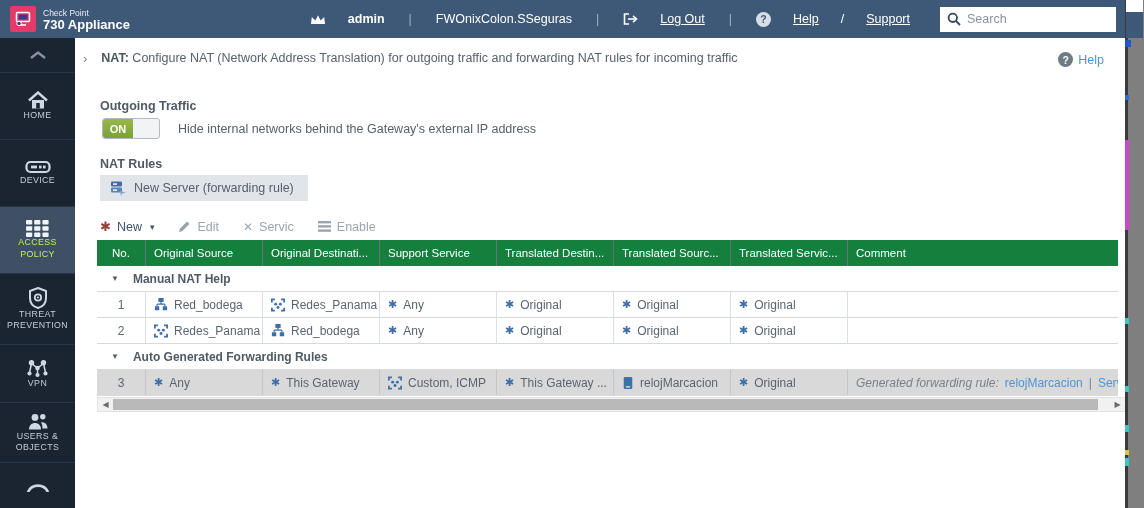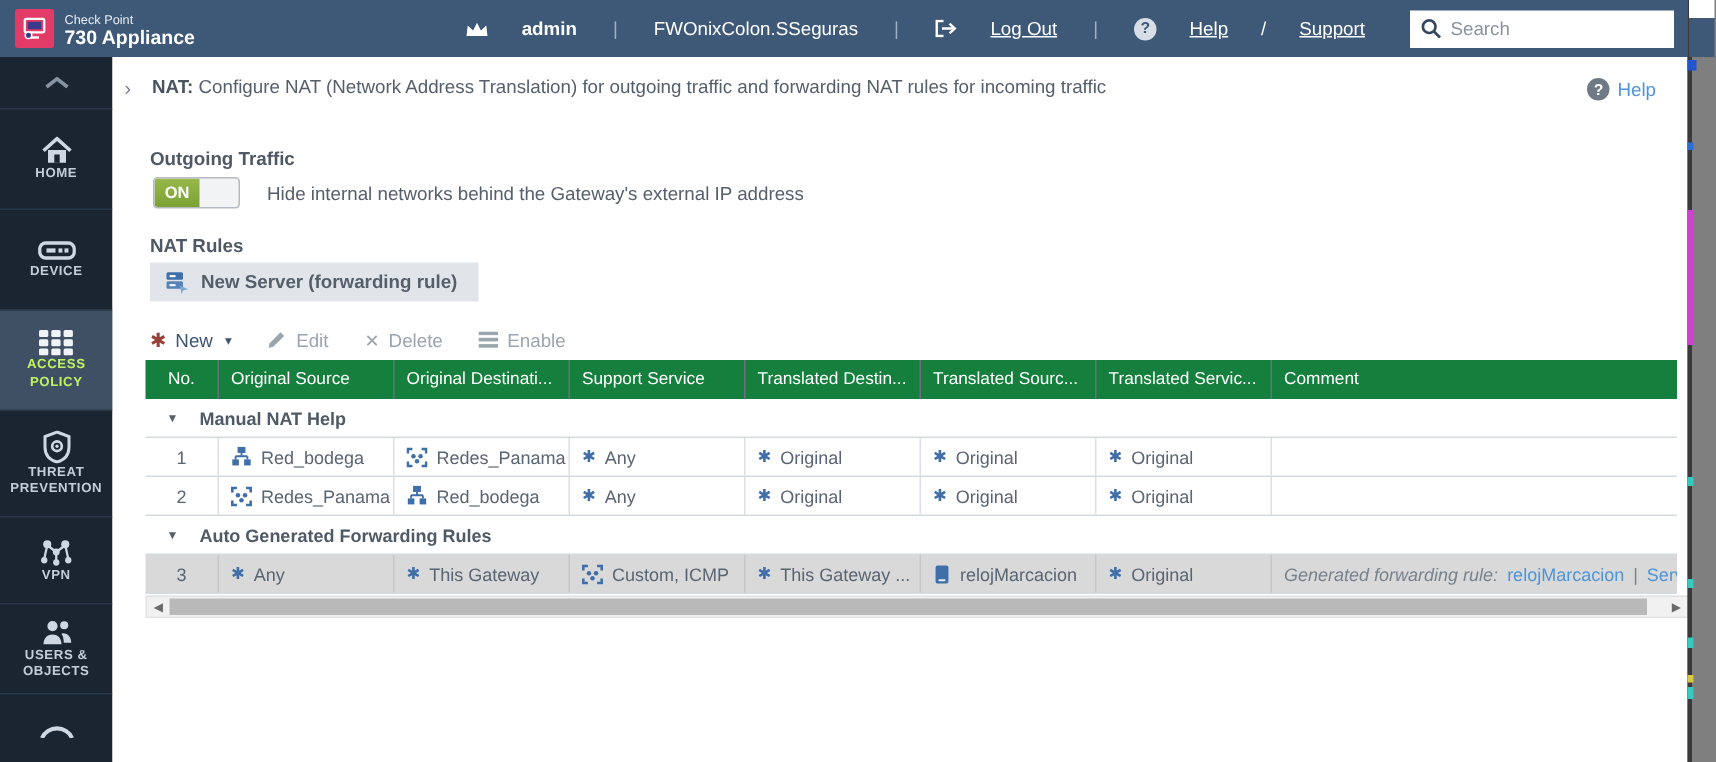"HOME" .nav-item .lbl { font-weight: bold -> none }
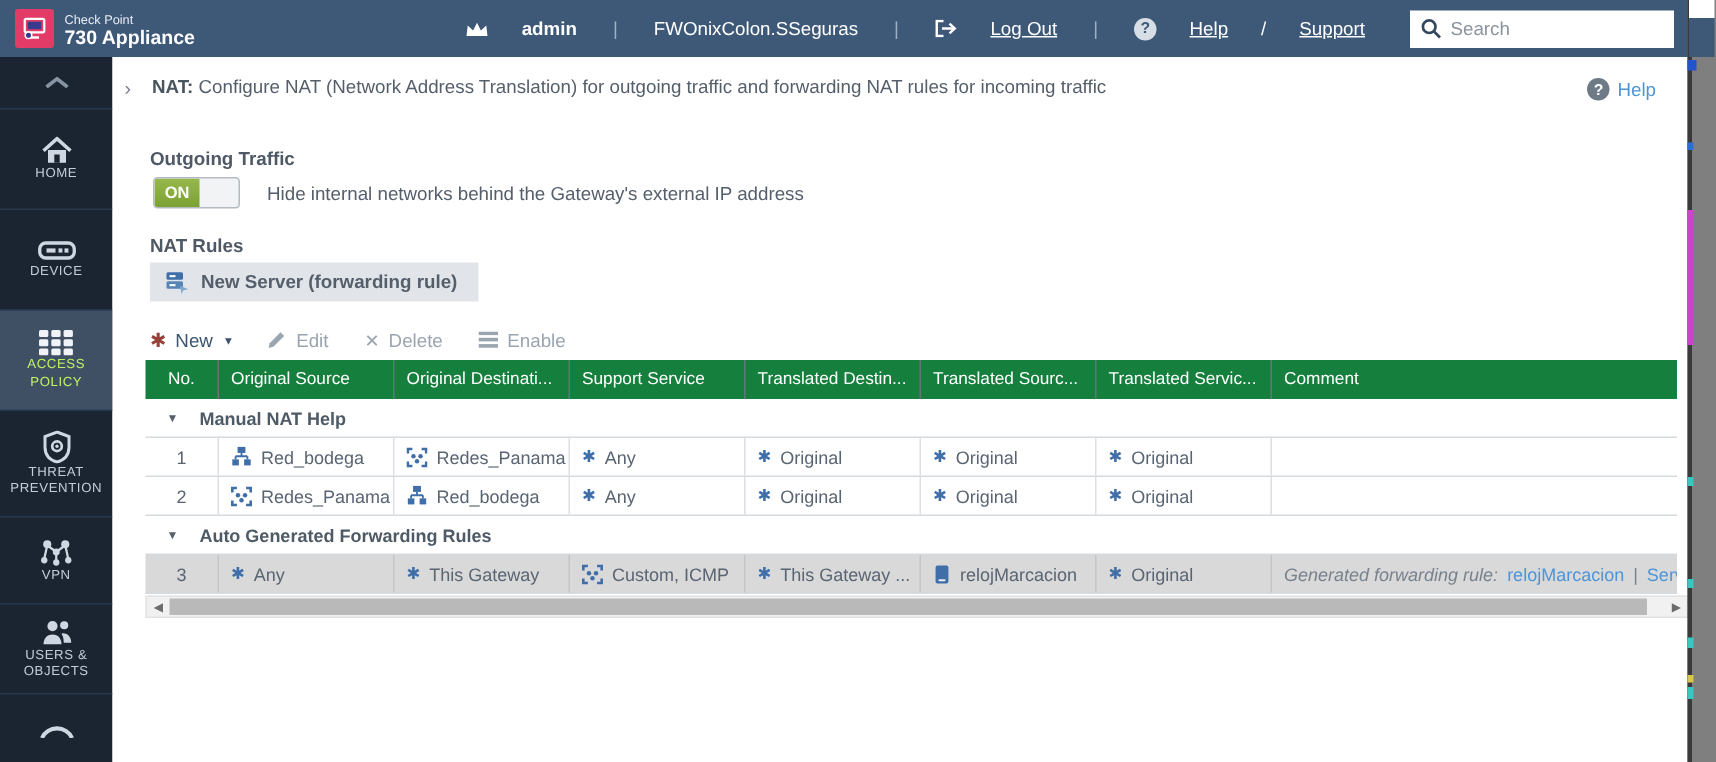"New Server (forwarding rule)" .new-server { font-weight: bold -> none }
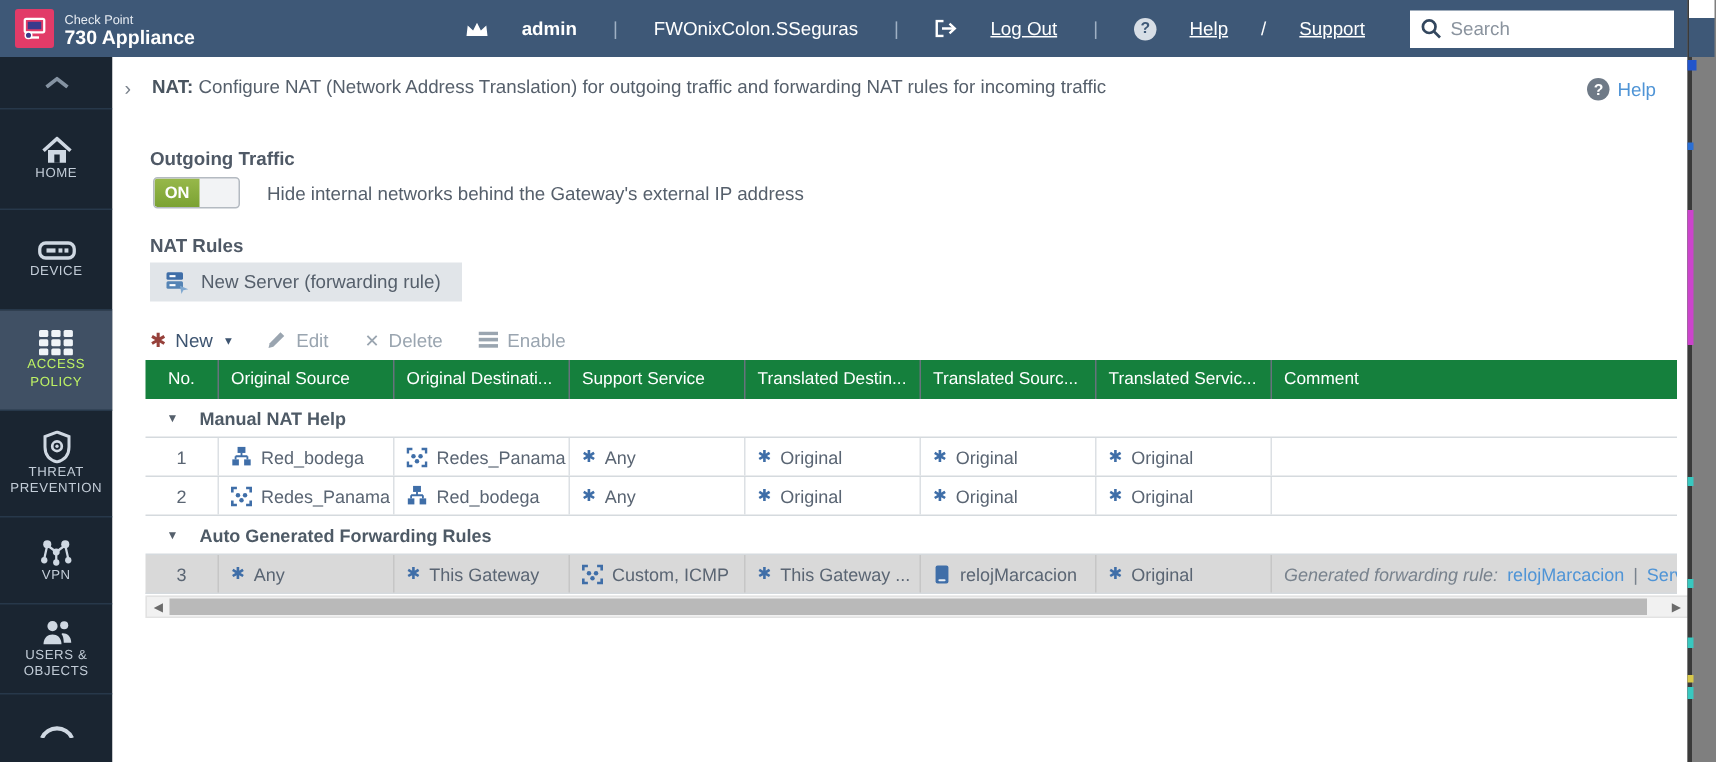"Delete" span { text: Delete -> Servic }
